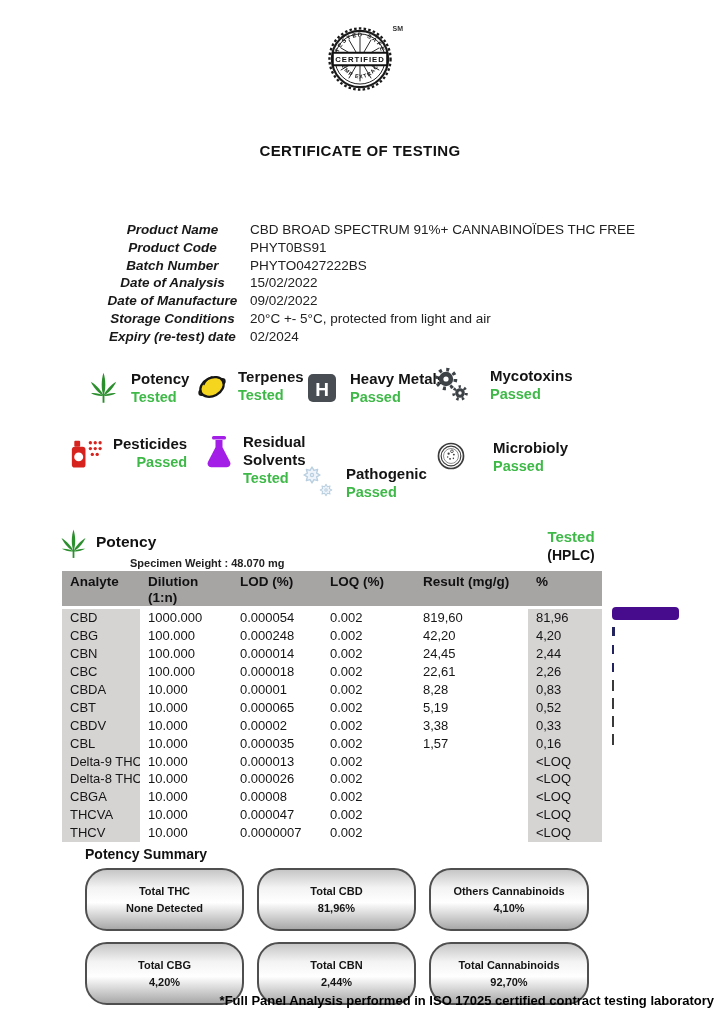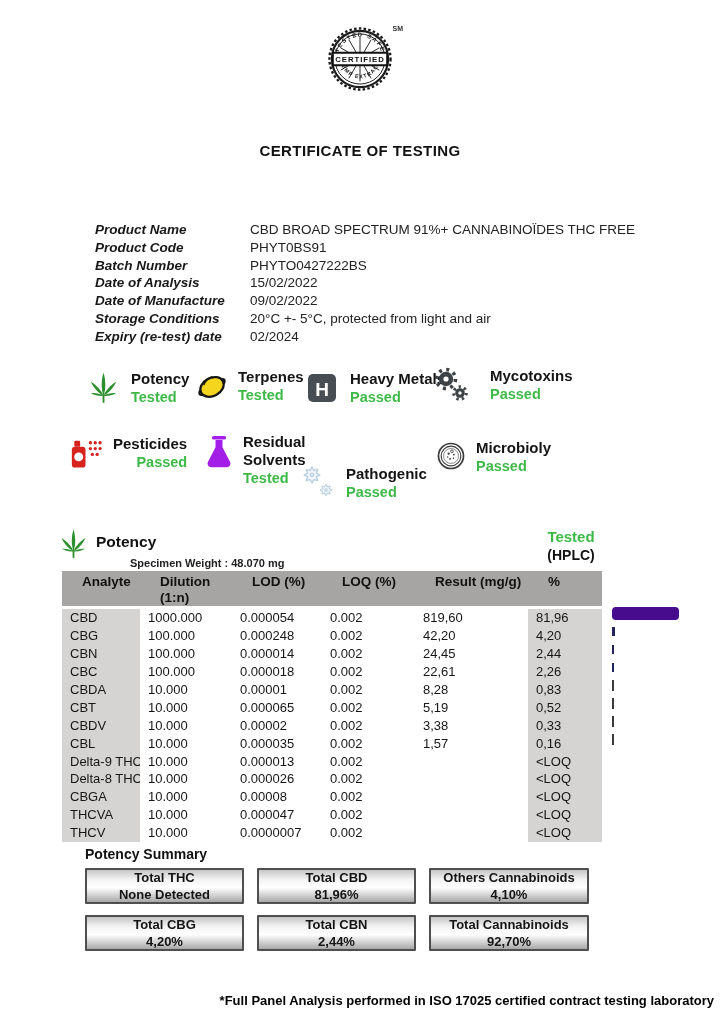"Product Name" .pinfo .lbl { text-align: none -> center }
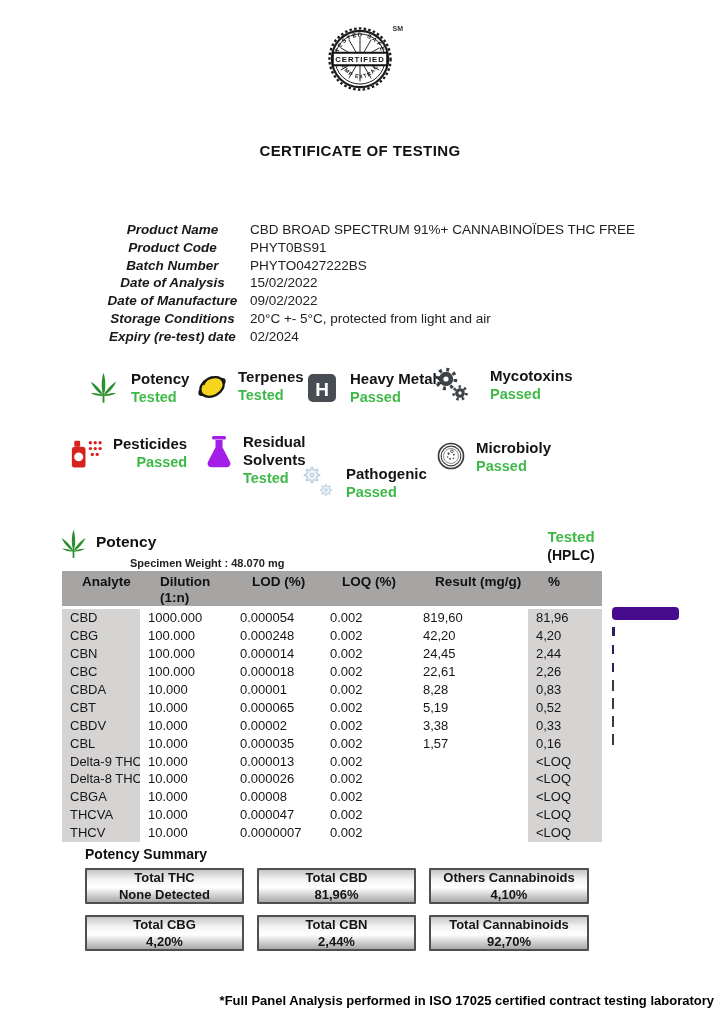"Microbioly" div.badge { gap: 7px -> 24px }
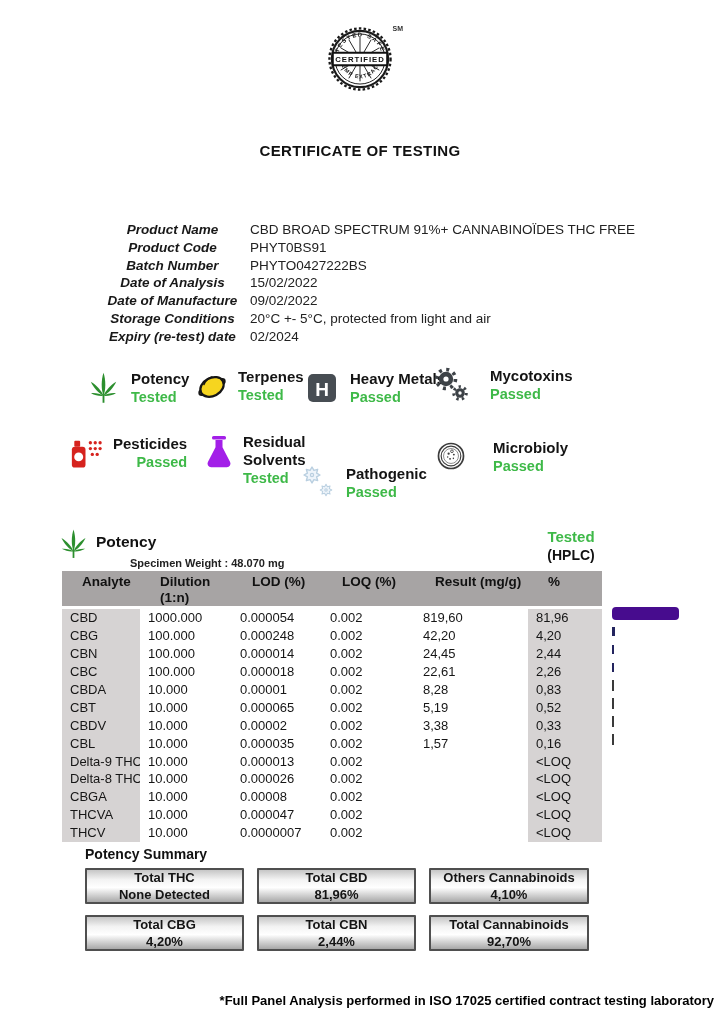"Analyte" table.potency th { padding: 3px 0 0 20px -> 3px 0 0 8px }
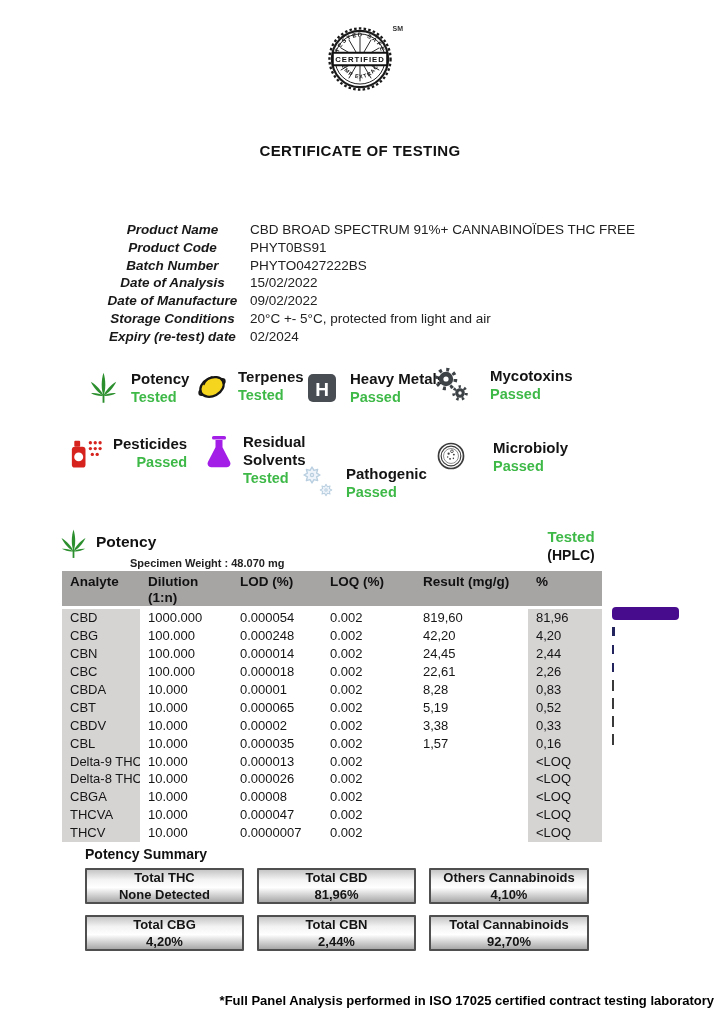"Total THC" .sumbox { border-radius: 1px -> 22px; font-size: 13px -> 11px; height: 36px -> 63px }
